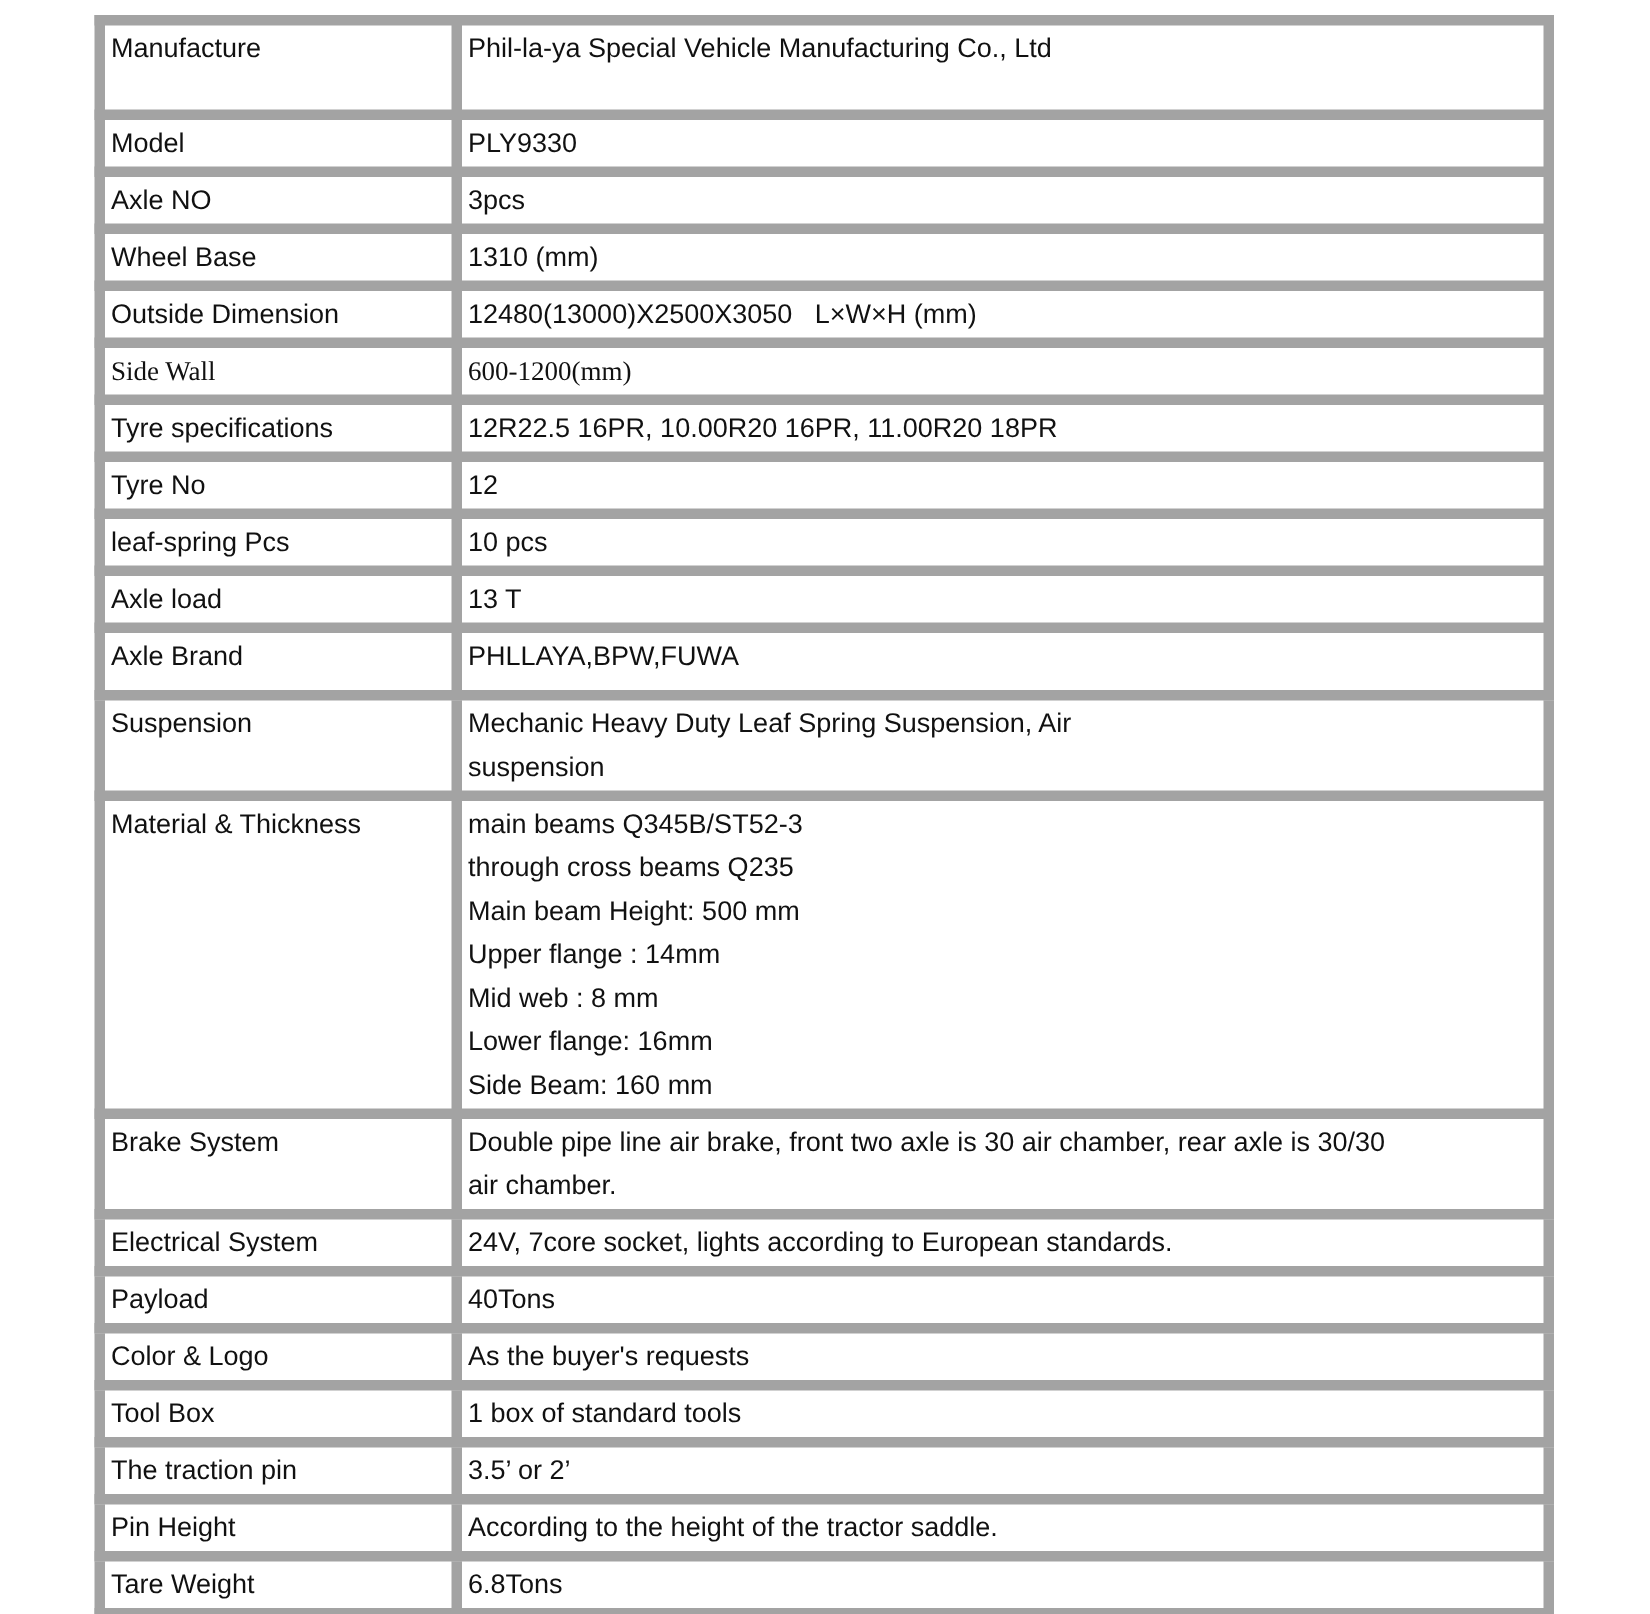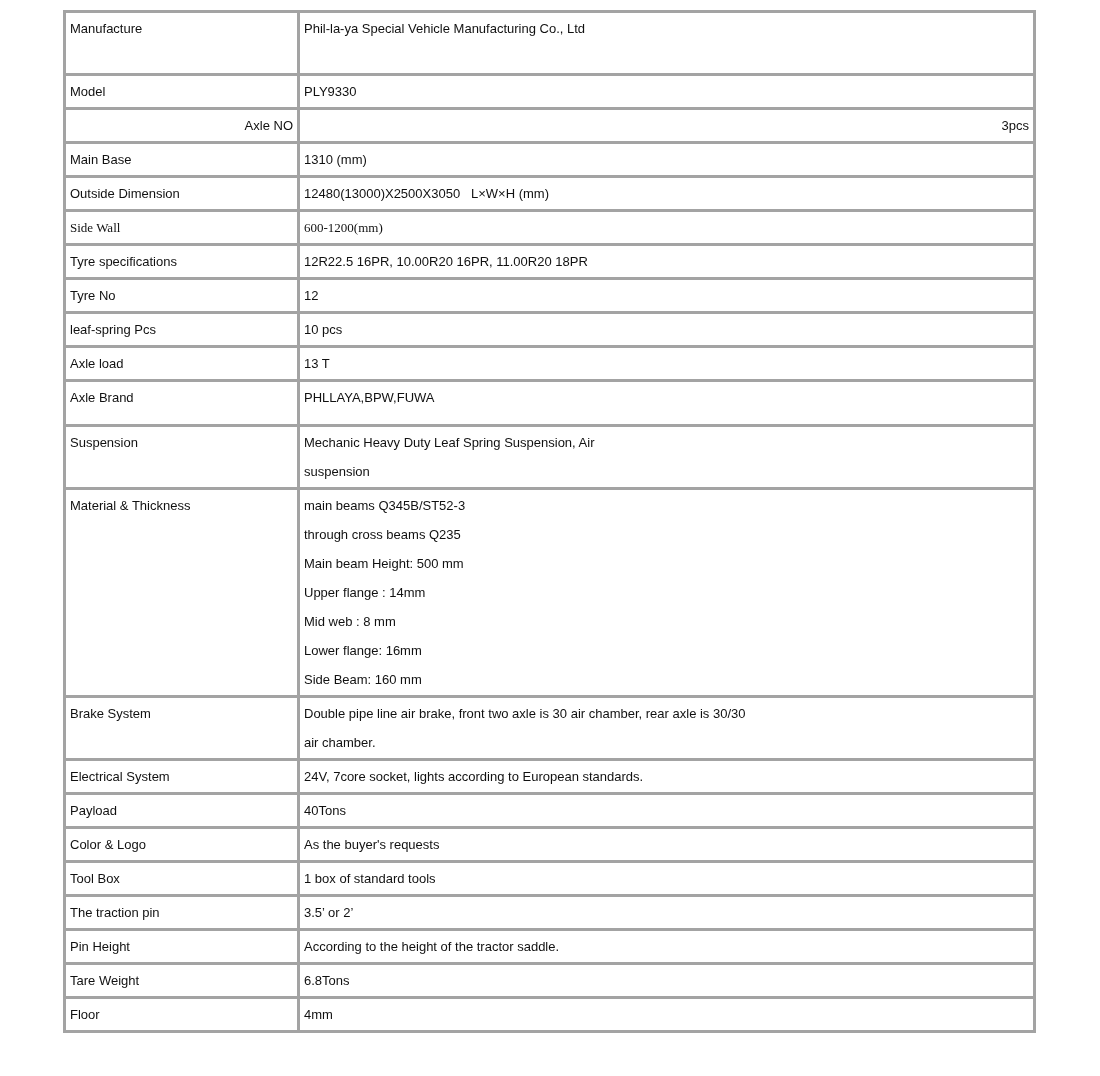"Manufacture" table.spec-table td { border: 3px solid #a3a3a3 -> 7px solid #a3a3a3; font-size: 13px -> 18px }
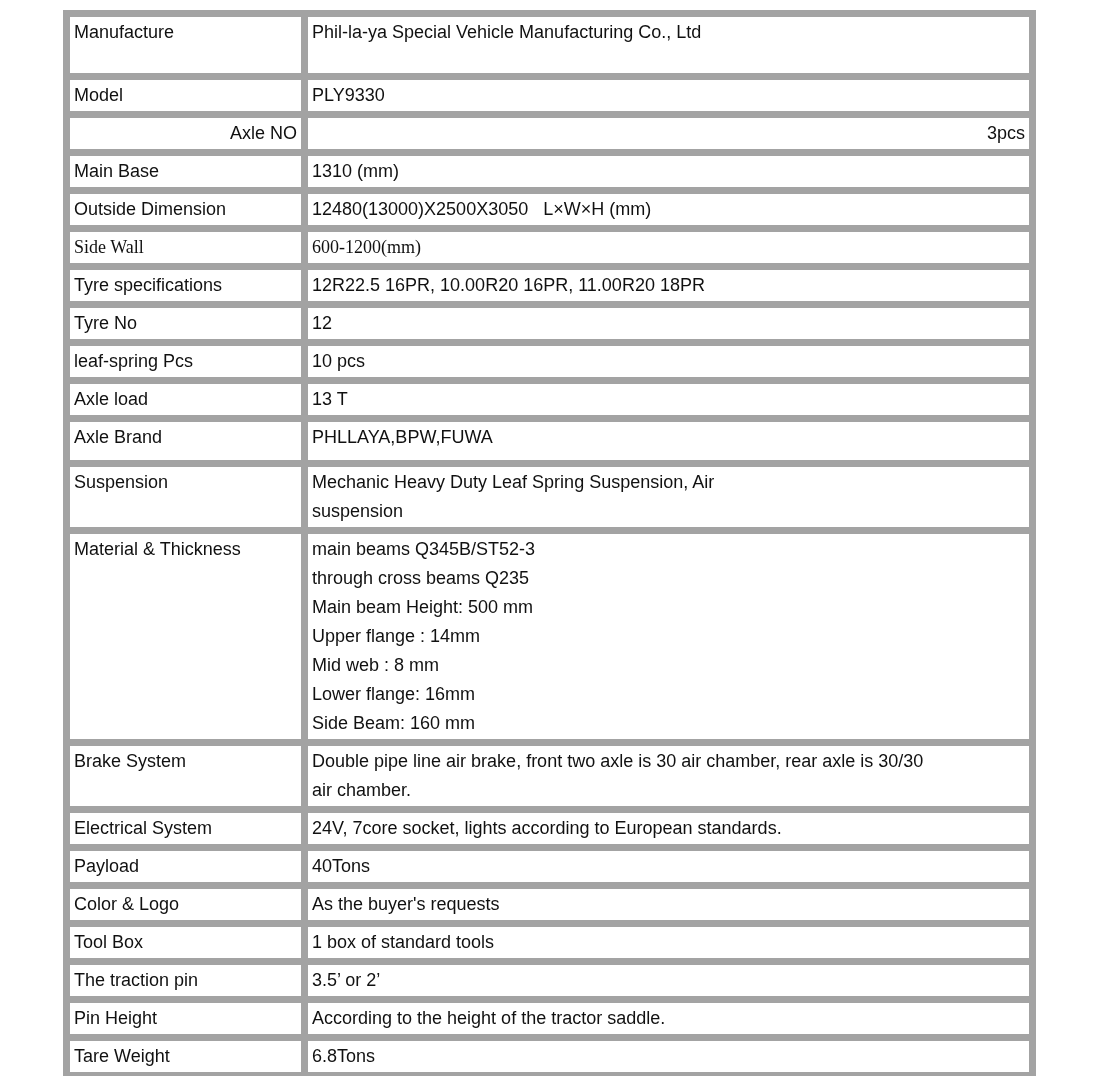"Axle NO" tr { text-align: right -> none }
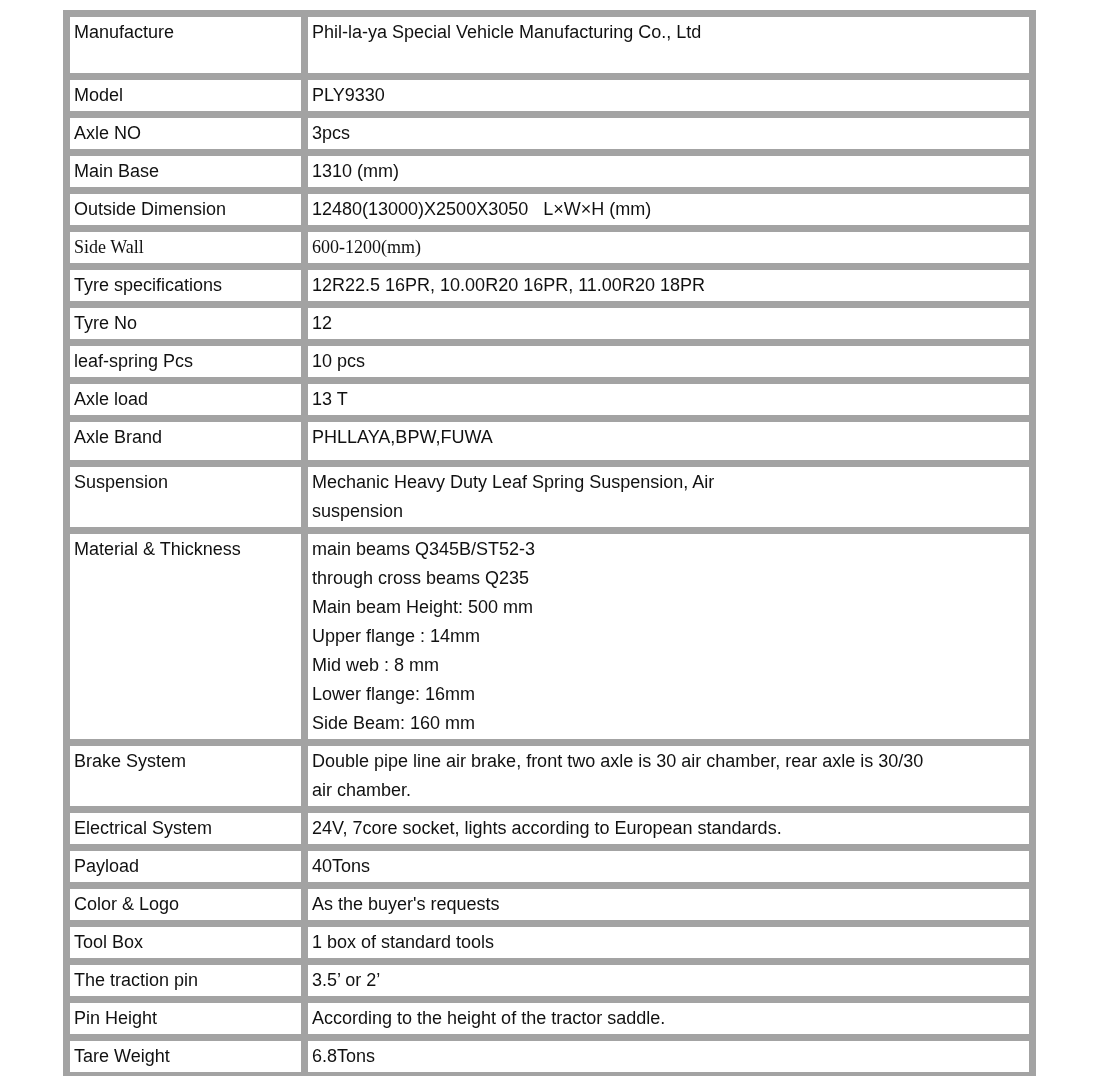"Main Base" td.label-cell { text: Main -> Wheel }
